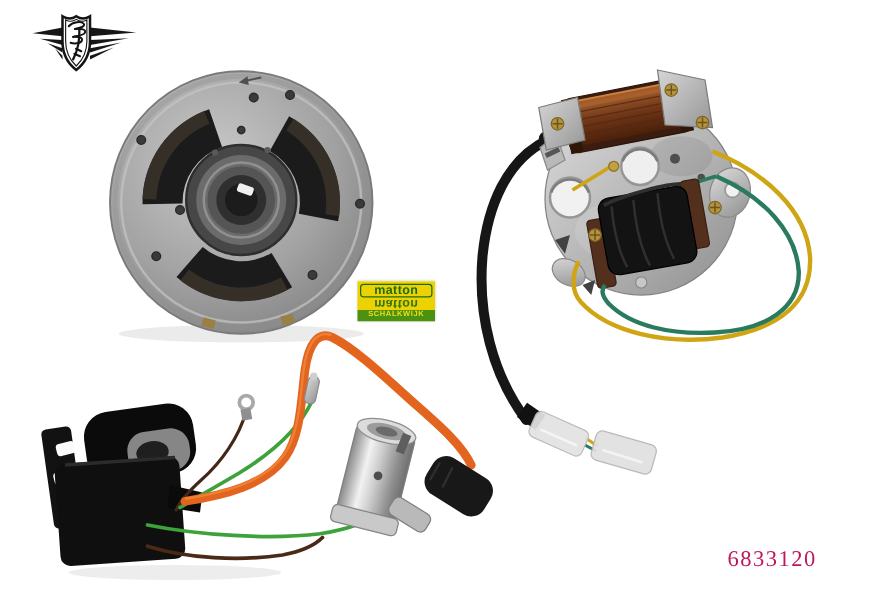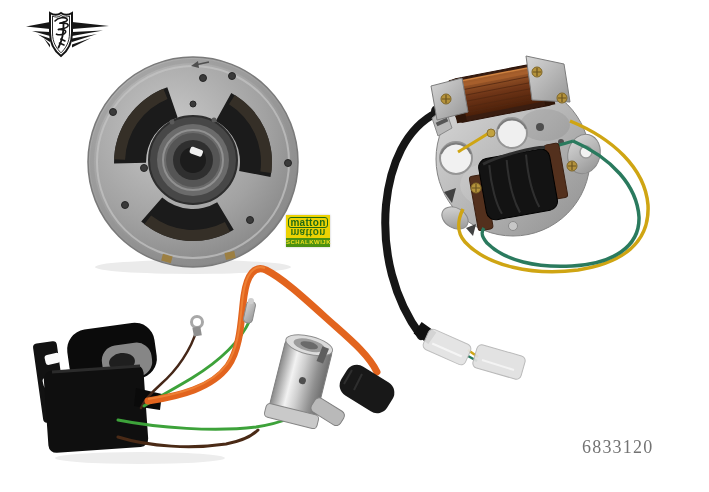"matton" .watermark { top: 215px -> 225px; width: 44px -> 62px }
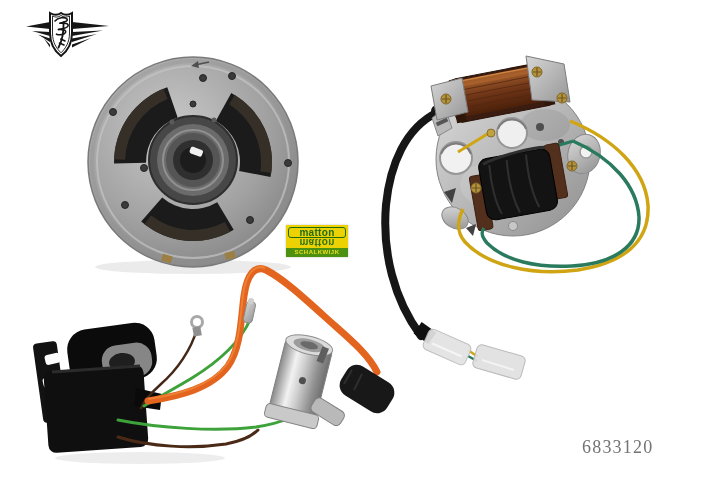"6833120" .product-number { color: #737373 -> #be185d }
